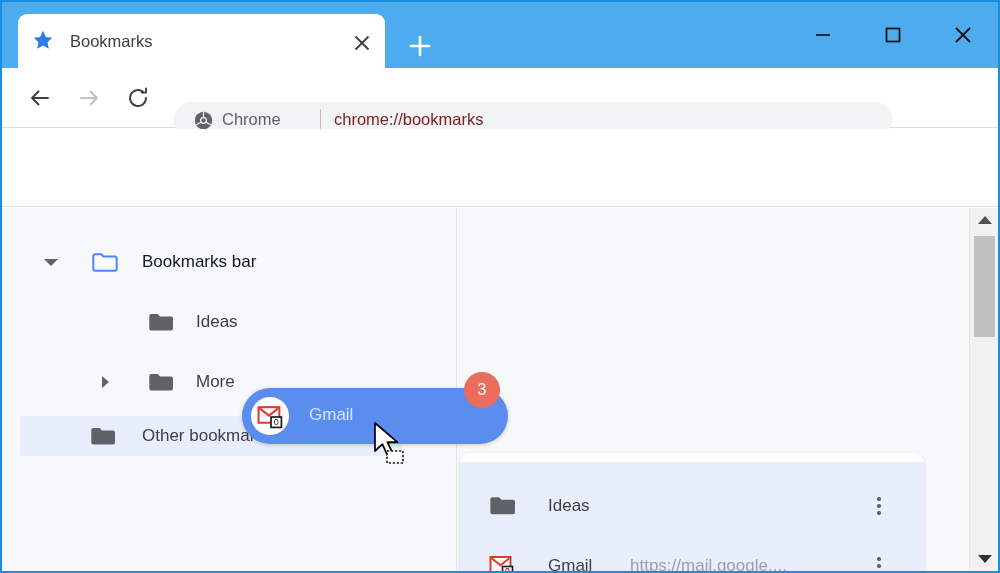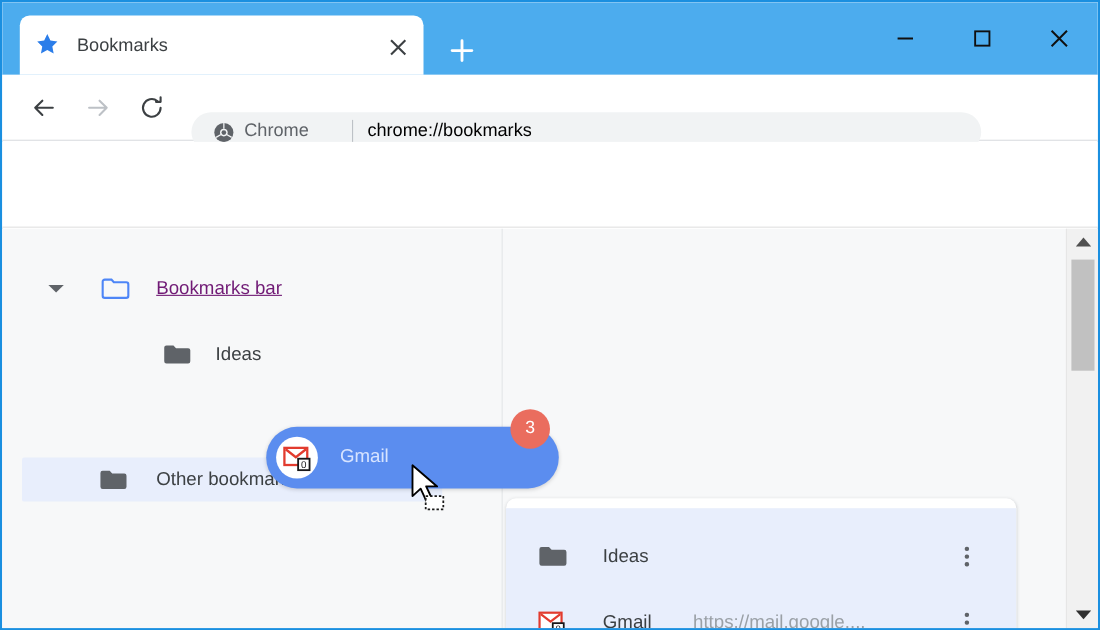"chrome://bookmarks" #omni-url { color: #000000 -> #7f1d1d }
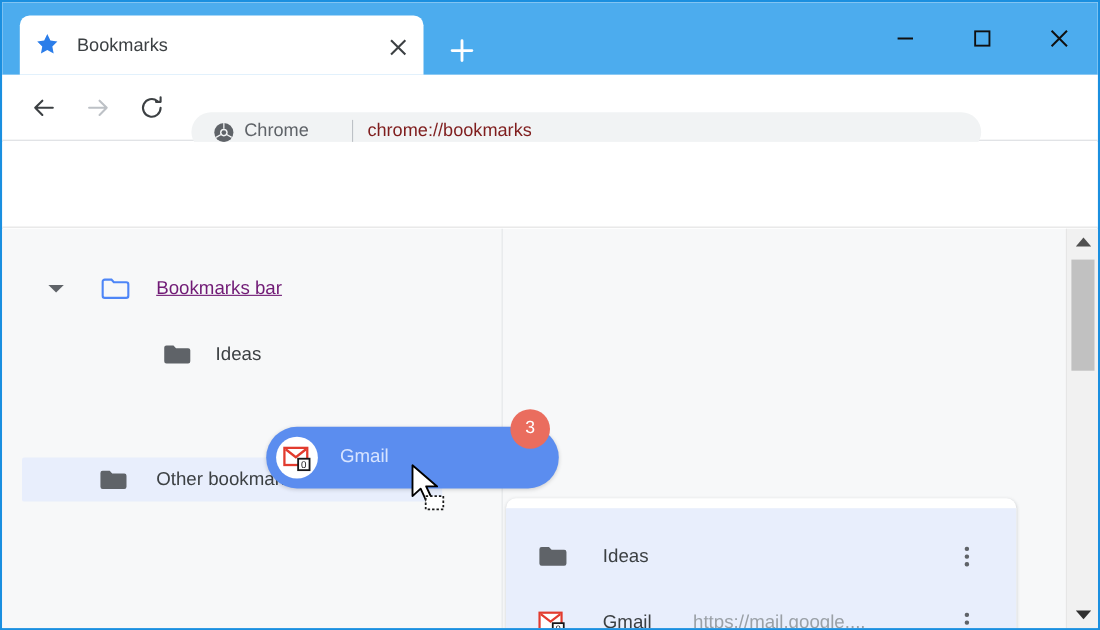"Bookmarks bar" .tree-label.blue { color: #701a75 -> #0f172a; text-decoration: underline -> none }
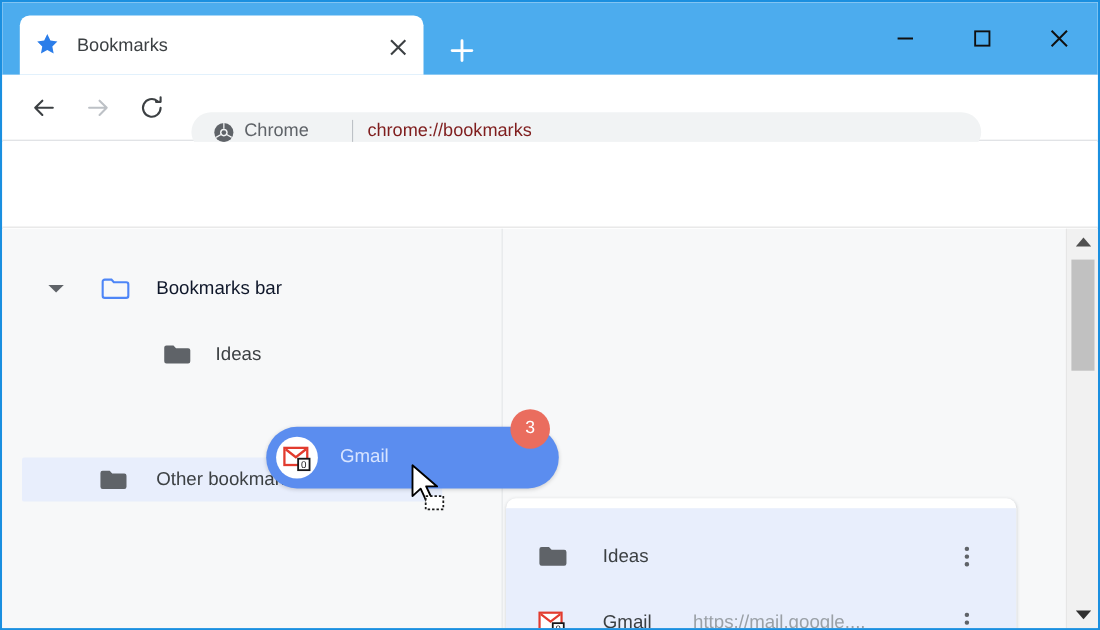"More" div.tree-row { html: none -> <div> <span></span> <span> <svg> <path></path> </svg> </span> <span>More</span> </div> }
